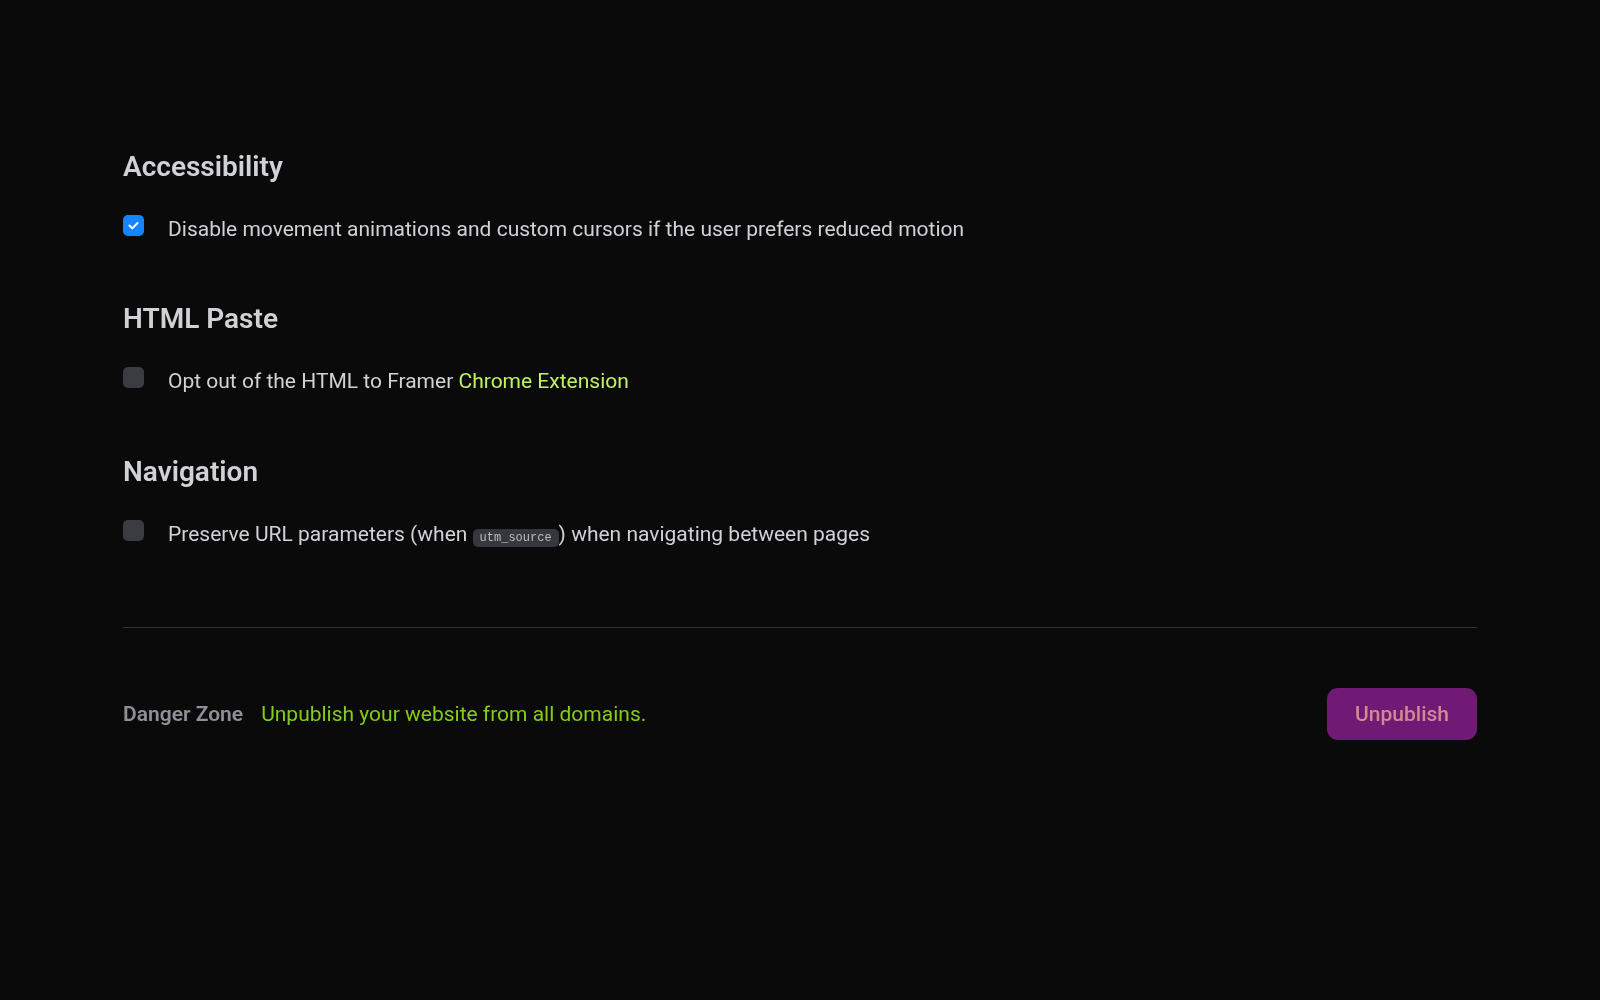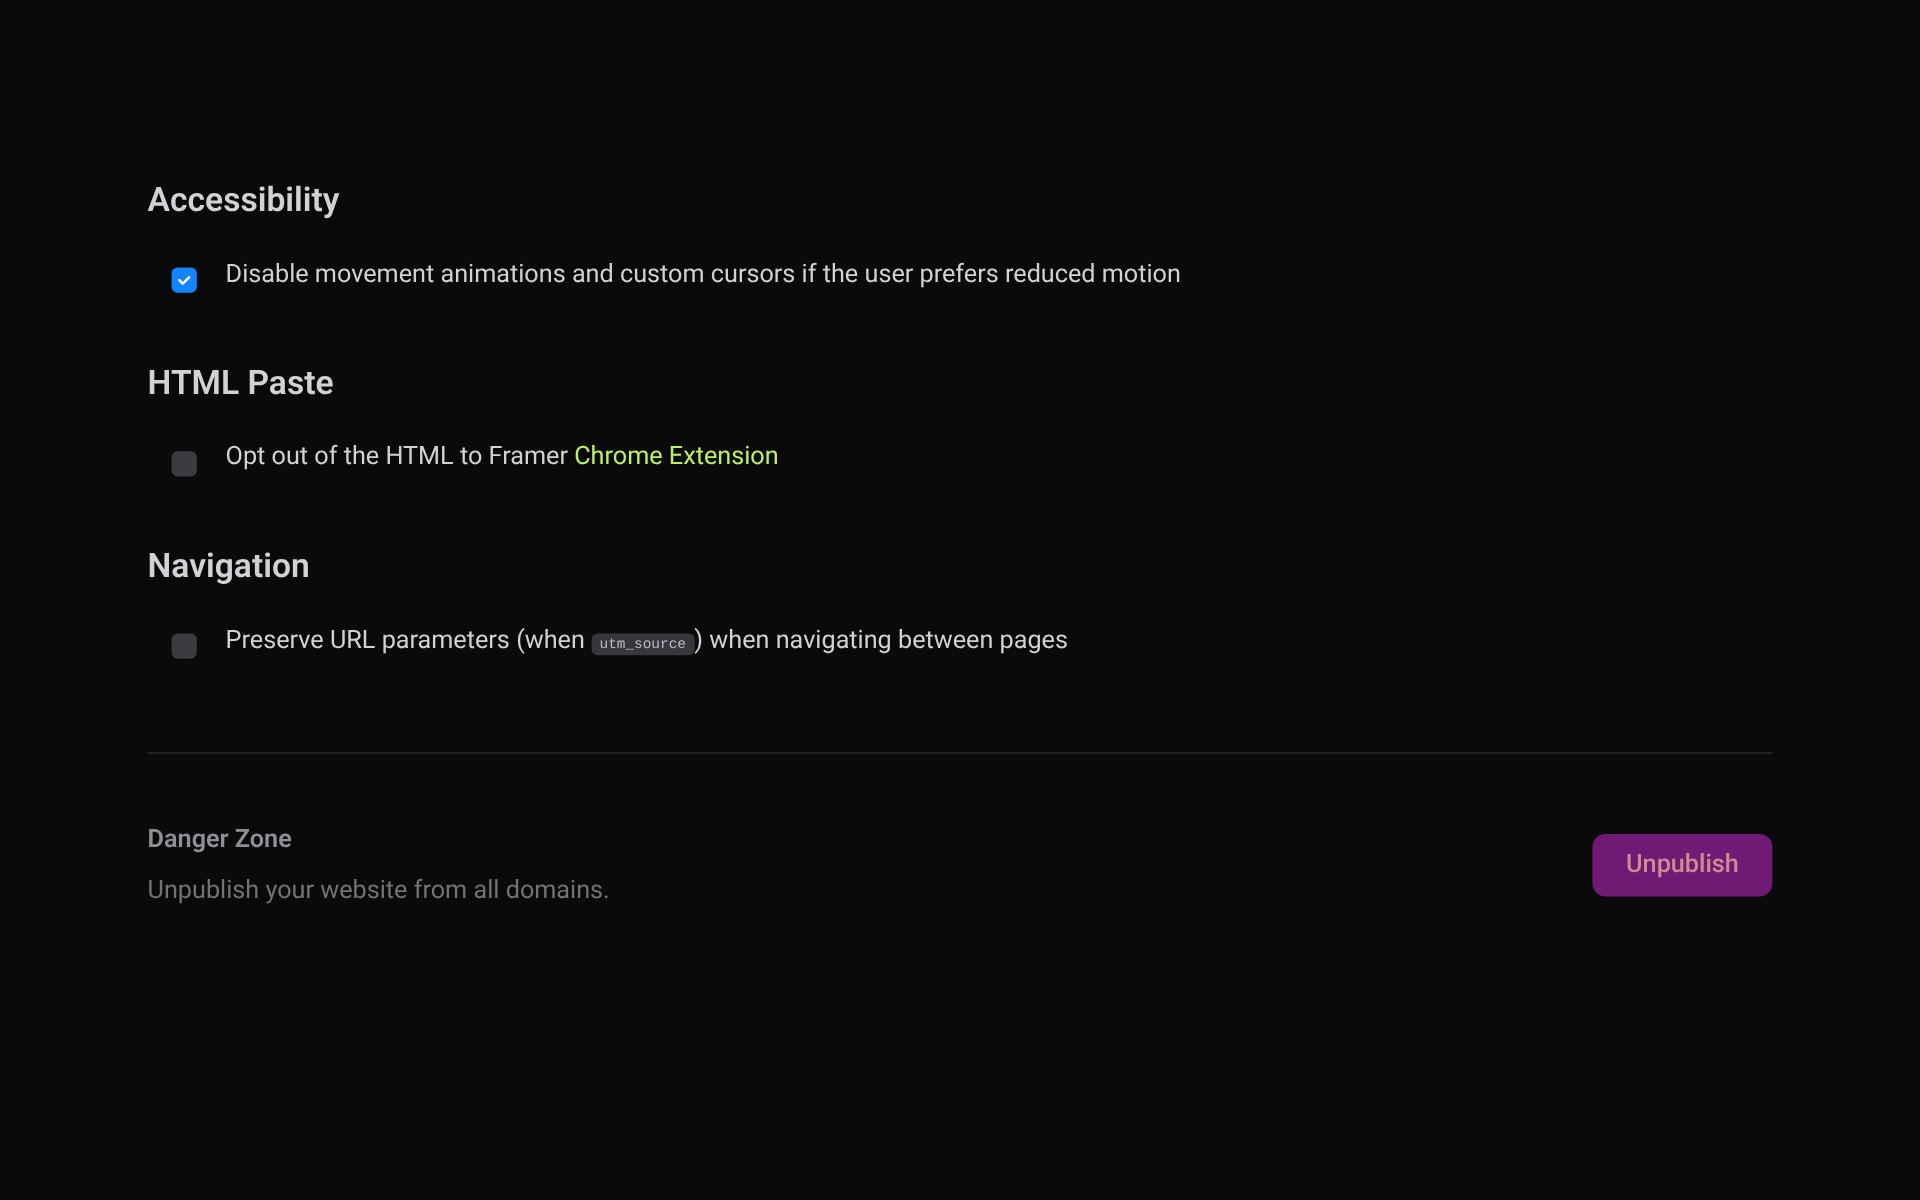"Disable movement animations and custom" .checkbox-row { align-items: flex-end -> flex-start; margin-left: 20px -> none }
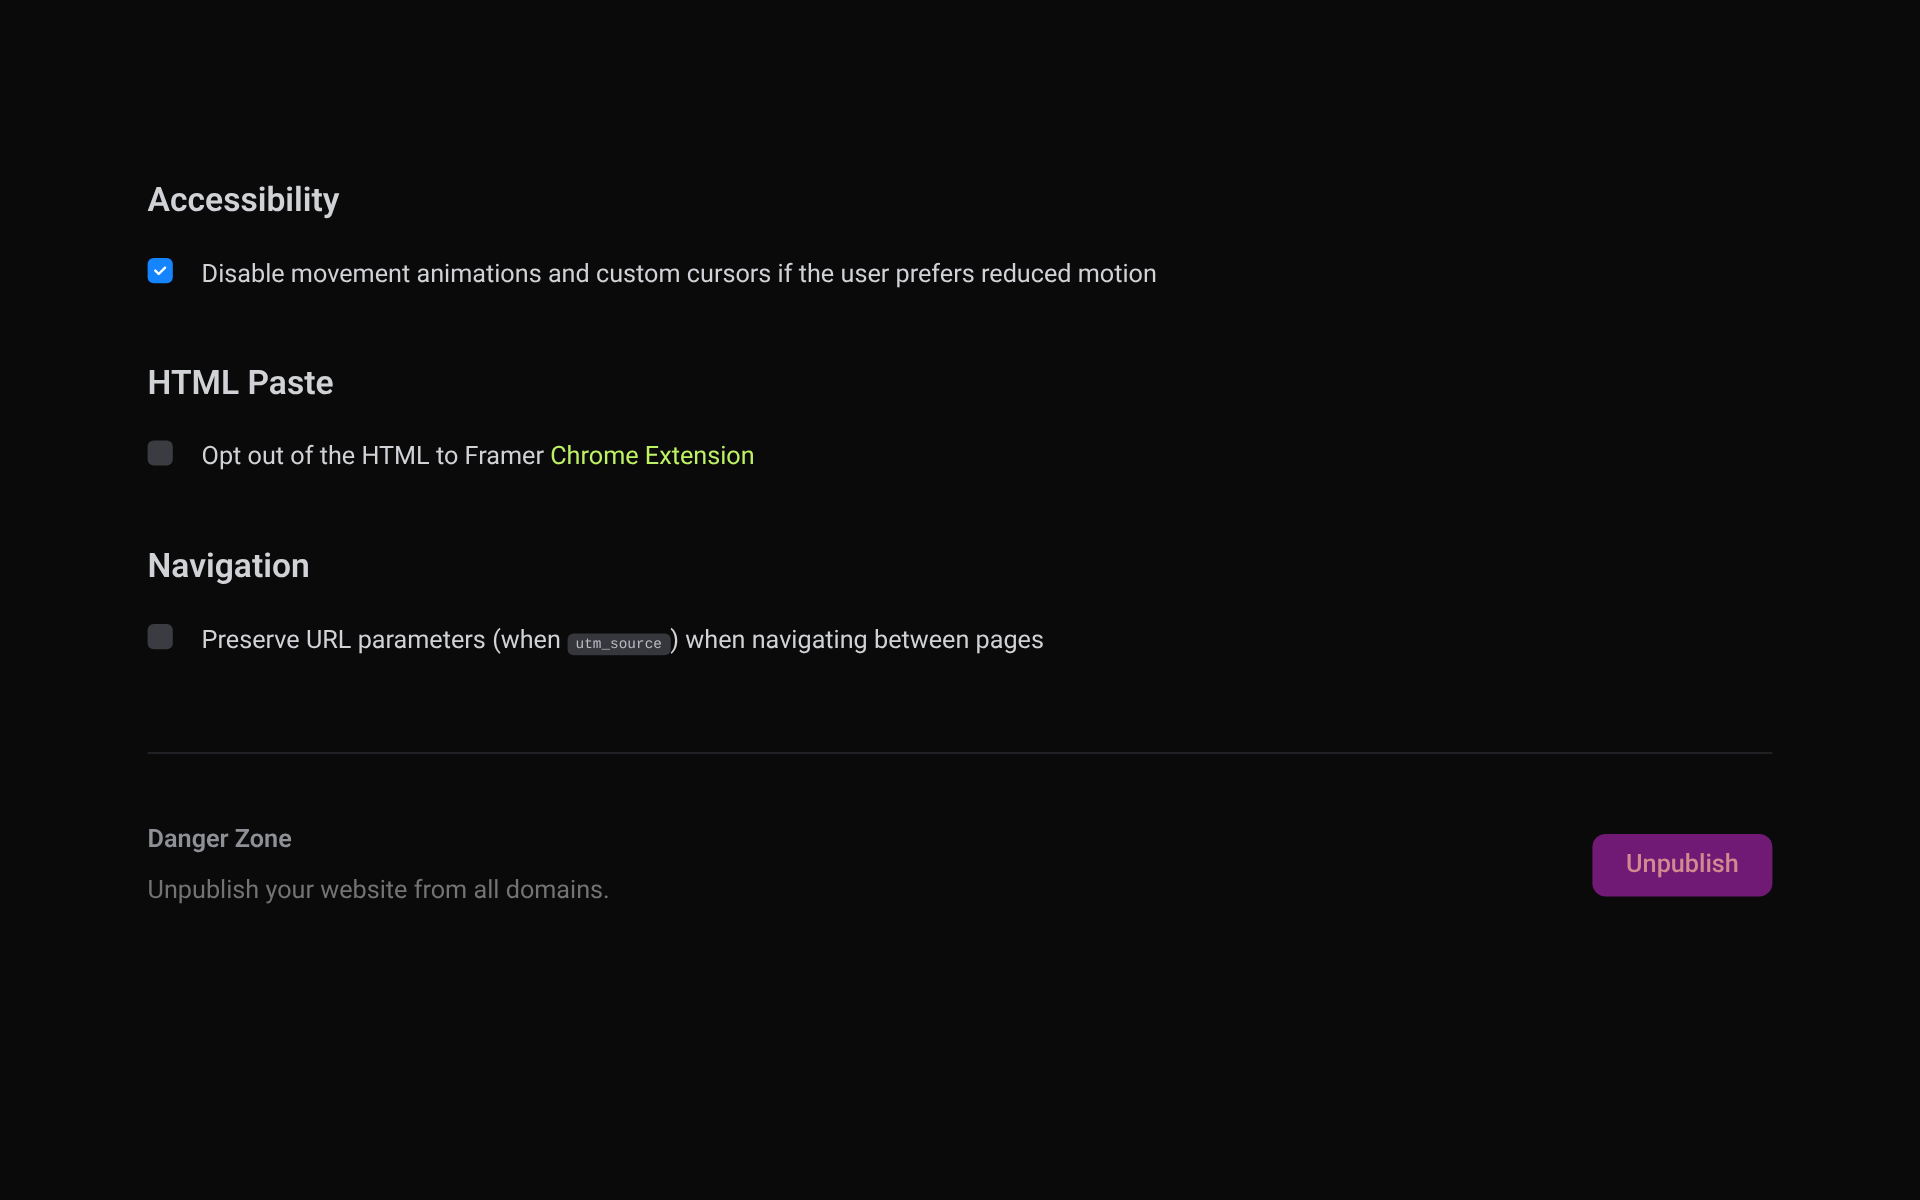"Danger Zone" .danger-text { flex-direction: column -> row }
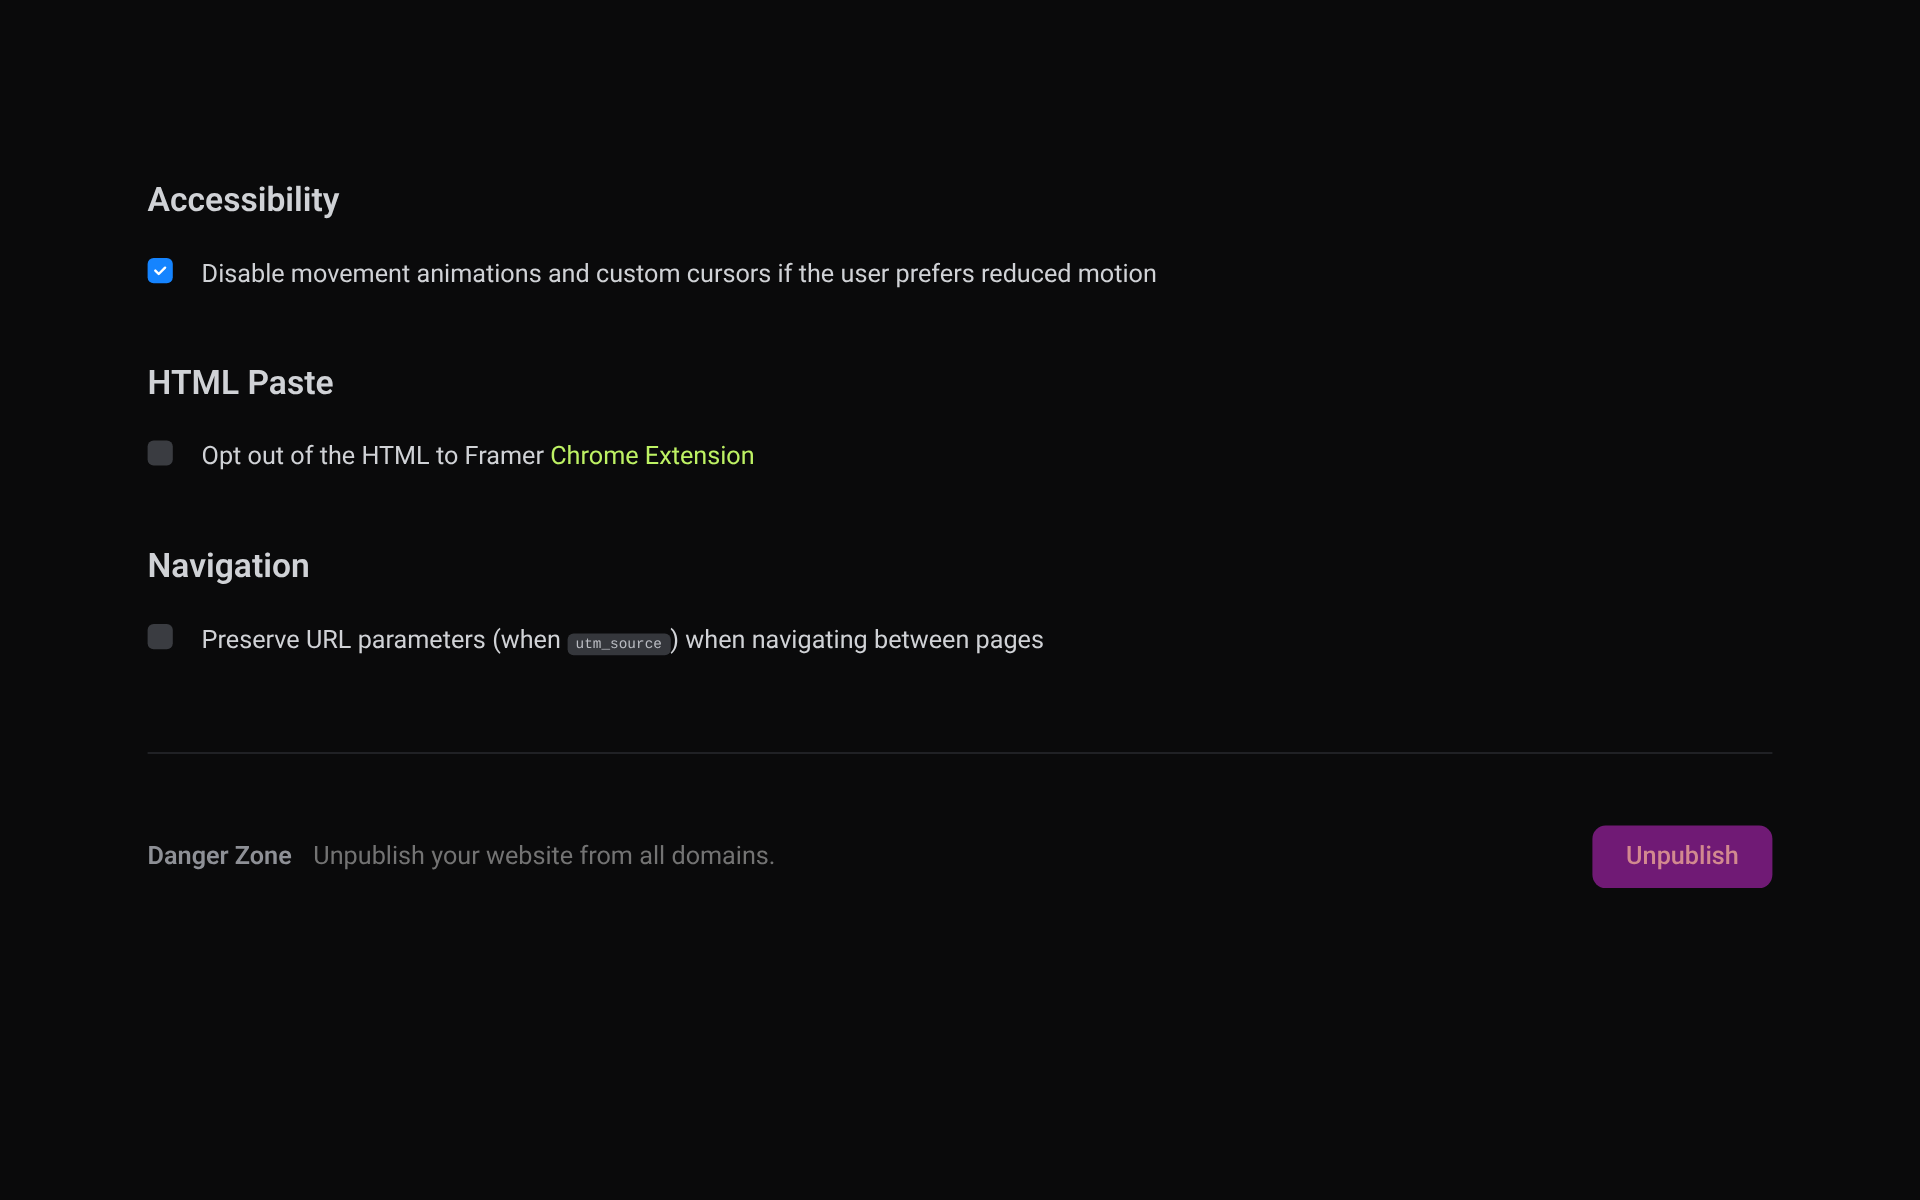"Unpublish your website from all" .danger-description { color: #737373 -> #84cc16 }
